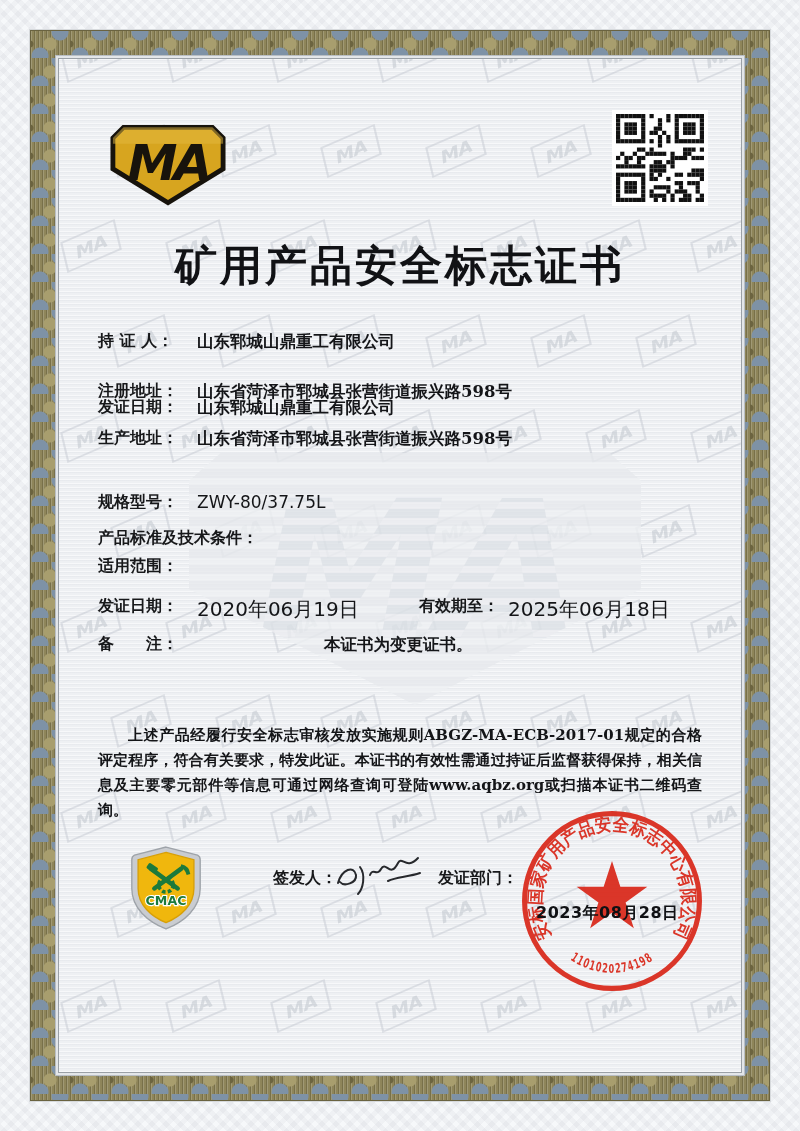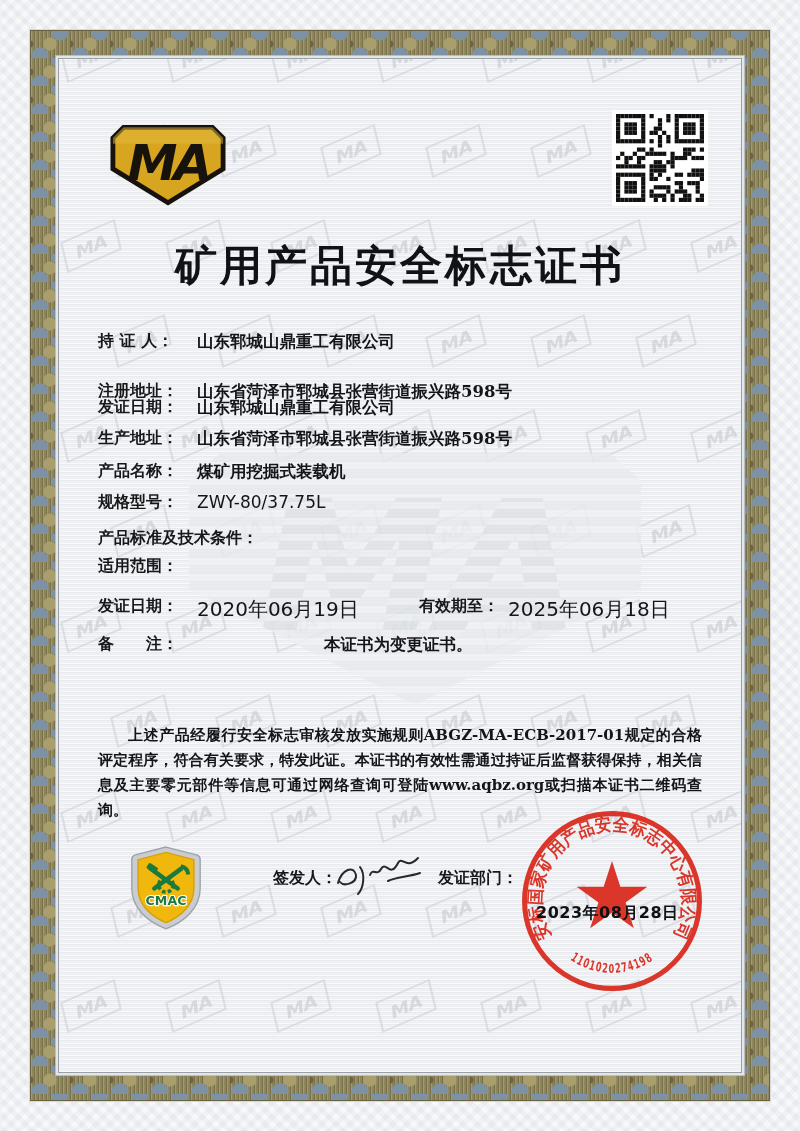"产品名称：" div.row { html: <div> <span>产品名称：</span> <span>煤矿用挖掘式装载机</span> </div> -> none }
